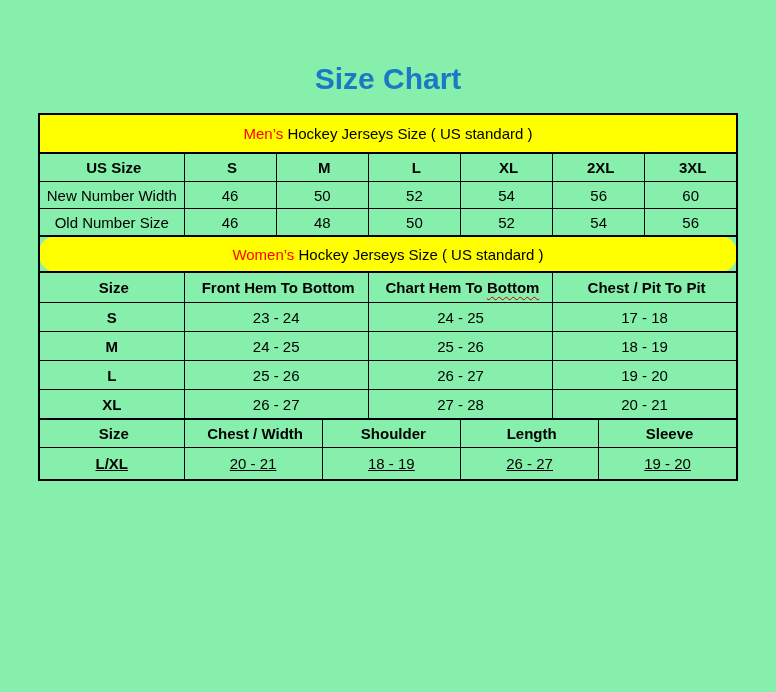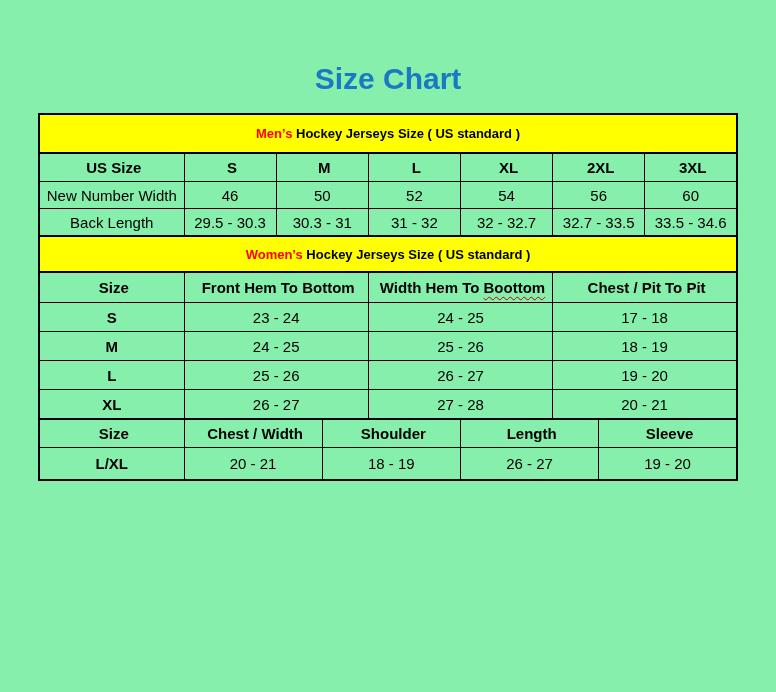"Men’s Hockey Jerseys Size (" .band td { font-size: 13px -> 15px; font-weight: bold -> normal }
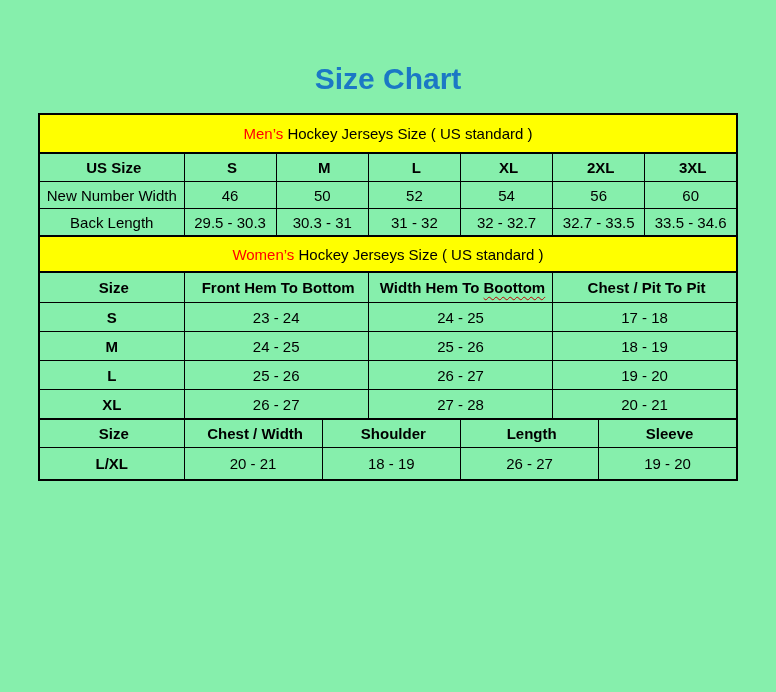"Old Number Size" tr.data { html: none -> <tr> <td>Old Number Size</td> <td>46</td> <td>48</td> <td>50</td> <td>52</td> <td>54</td> <td>56</td> </tr> }
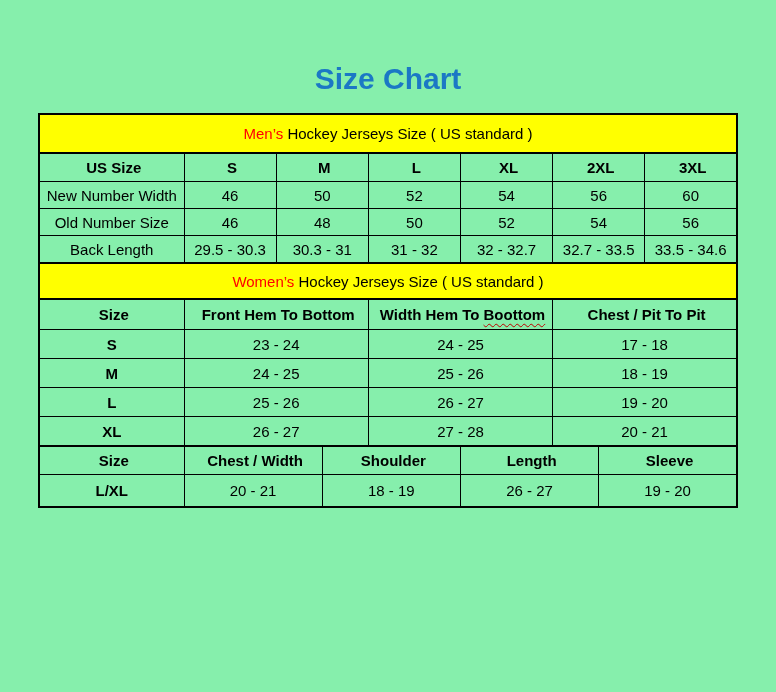"Back Length" tr.data { html: <tr> <td>Back Length</td> <td>29.5 - 30.3</td> <td>30.3 - 31</td> <td>31 - 32</td> <td>32 - 32.7</td> <td>32.7 - 33.5</td> <td>33.5 - 34.6</td> </tr> -> none }
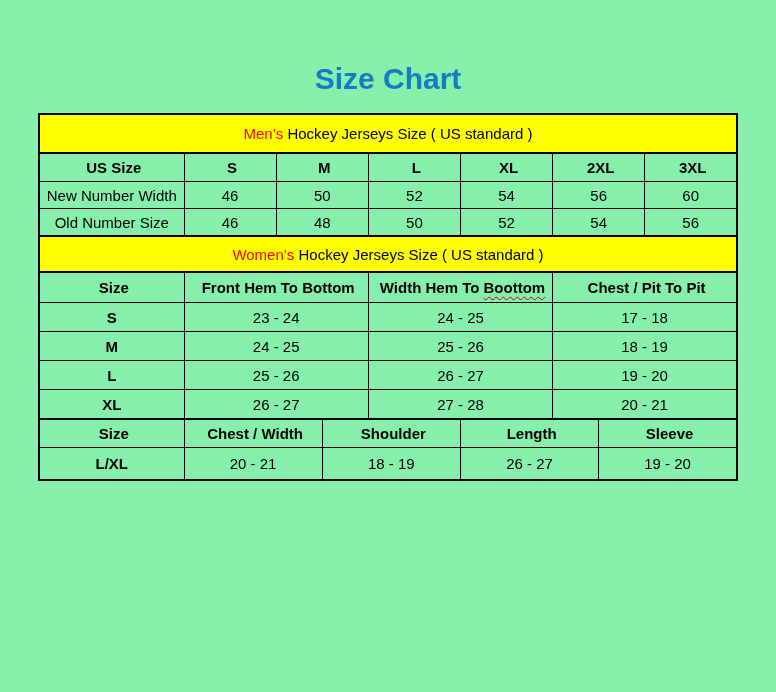"Women’s Hockey Jerseys Size (" .women .band td { border-radius: none -> 17px }
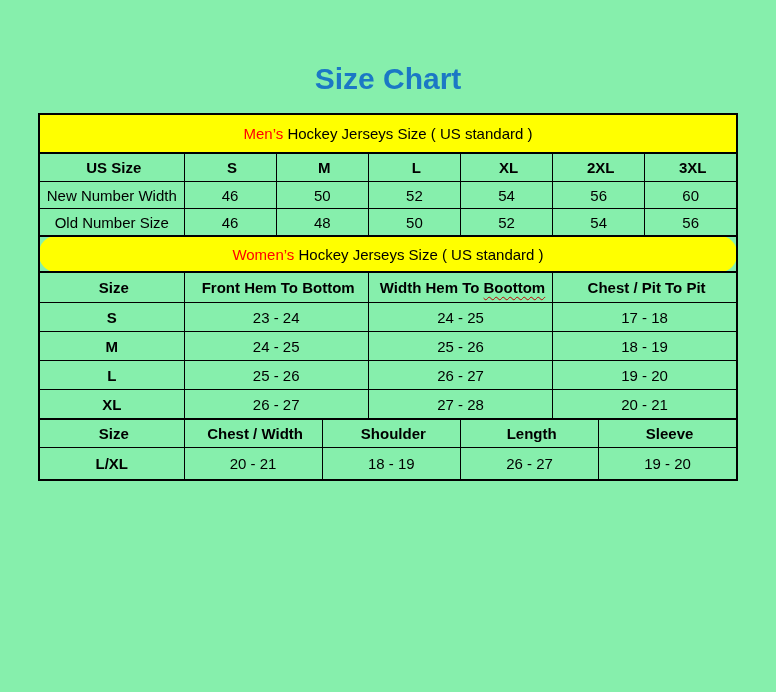"Width Hem To" span { text: Width -> Chart }
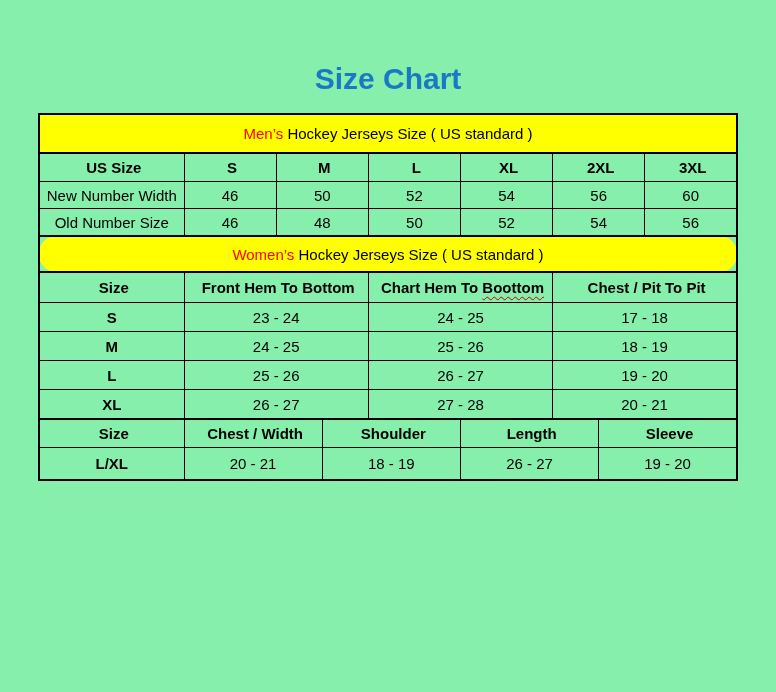"Boottom" span.wavy { text: Boottom -> Bottom }
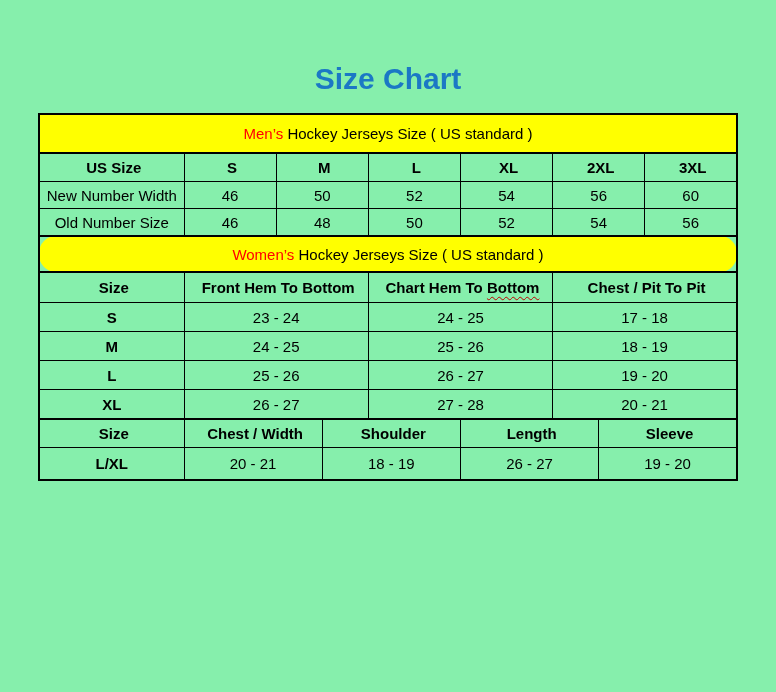"L/XL" .youth .last td { text-decoration: none -> underline }
